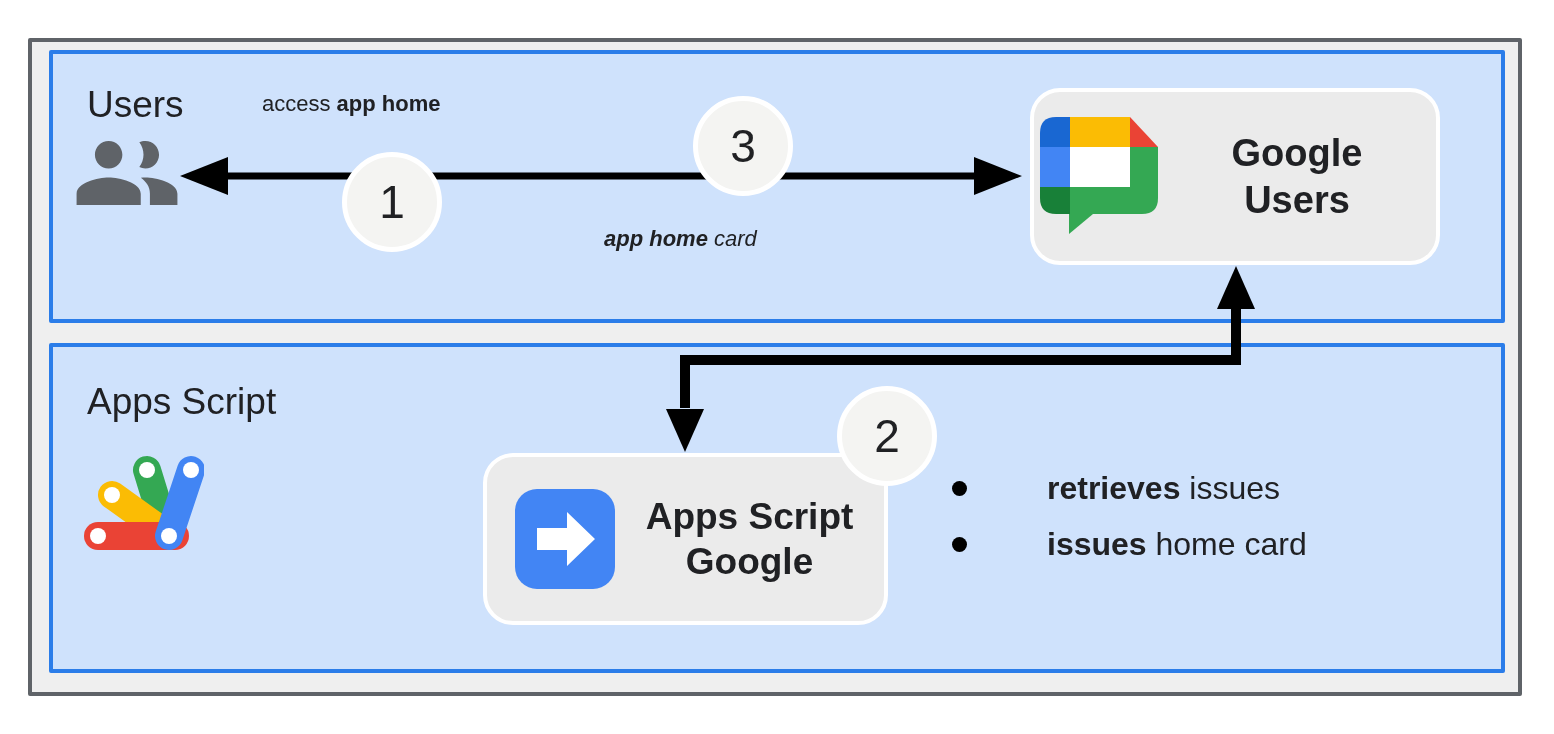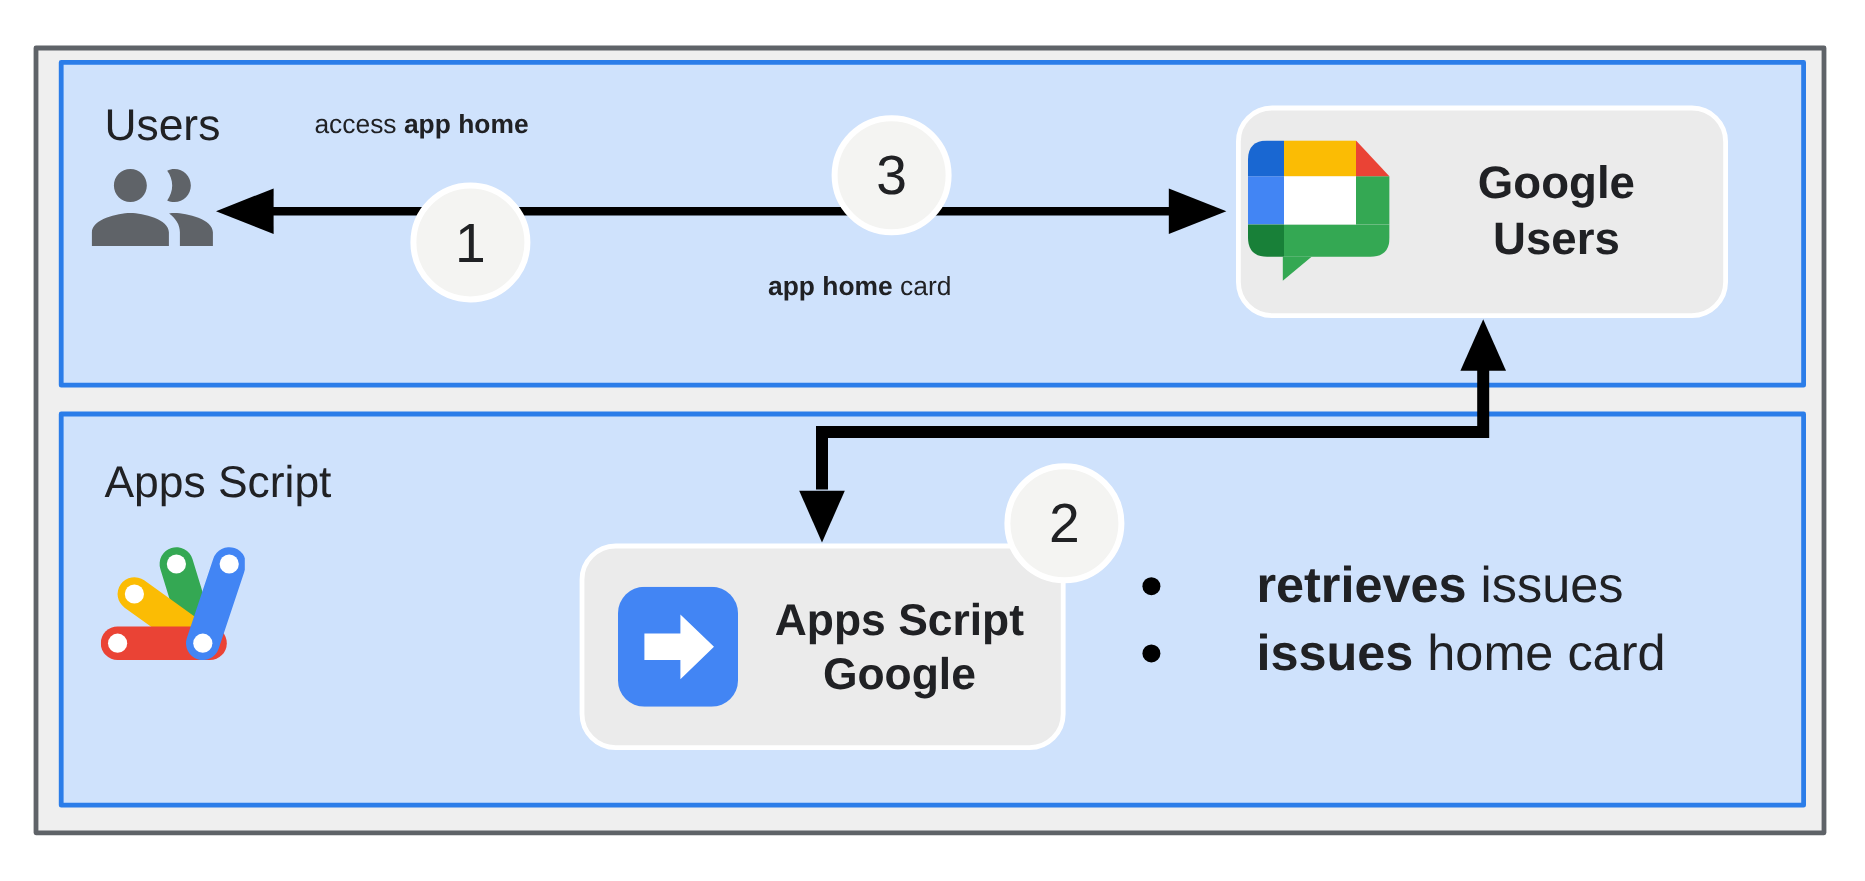"app home card" .edge-response { font-style: none -> italic; left: 640px -> 604px }
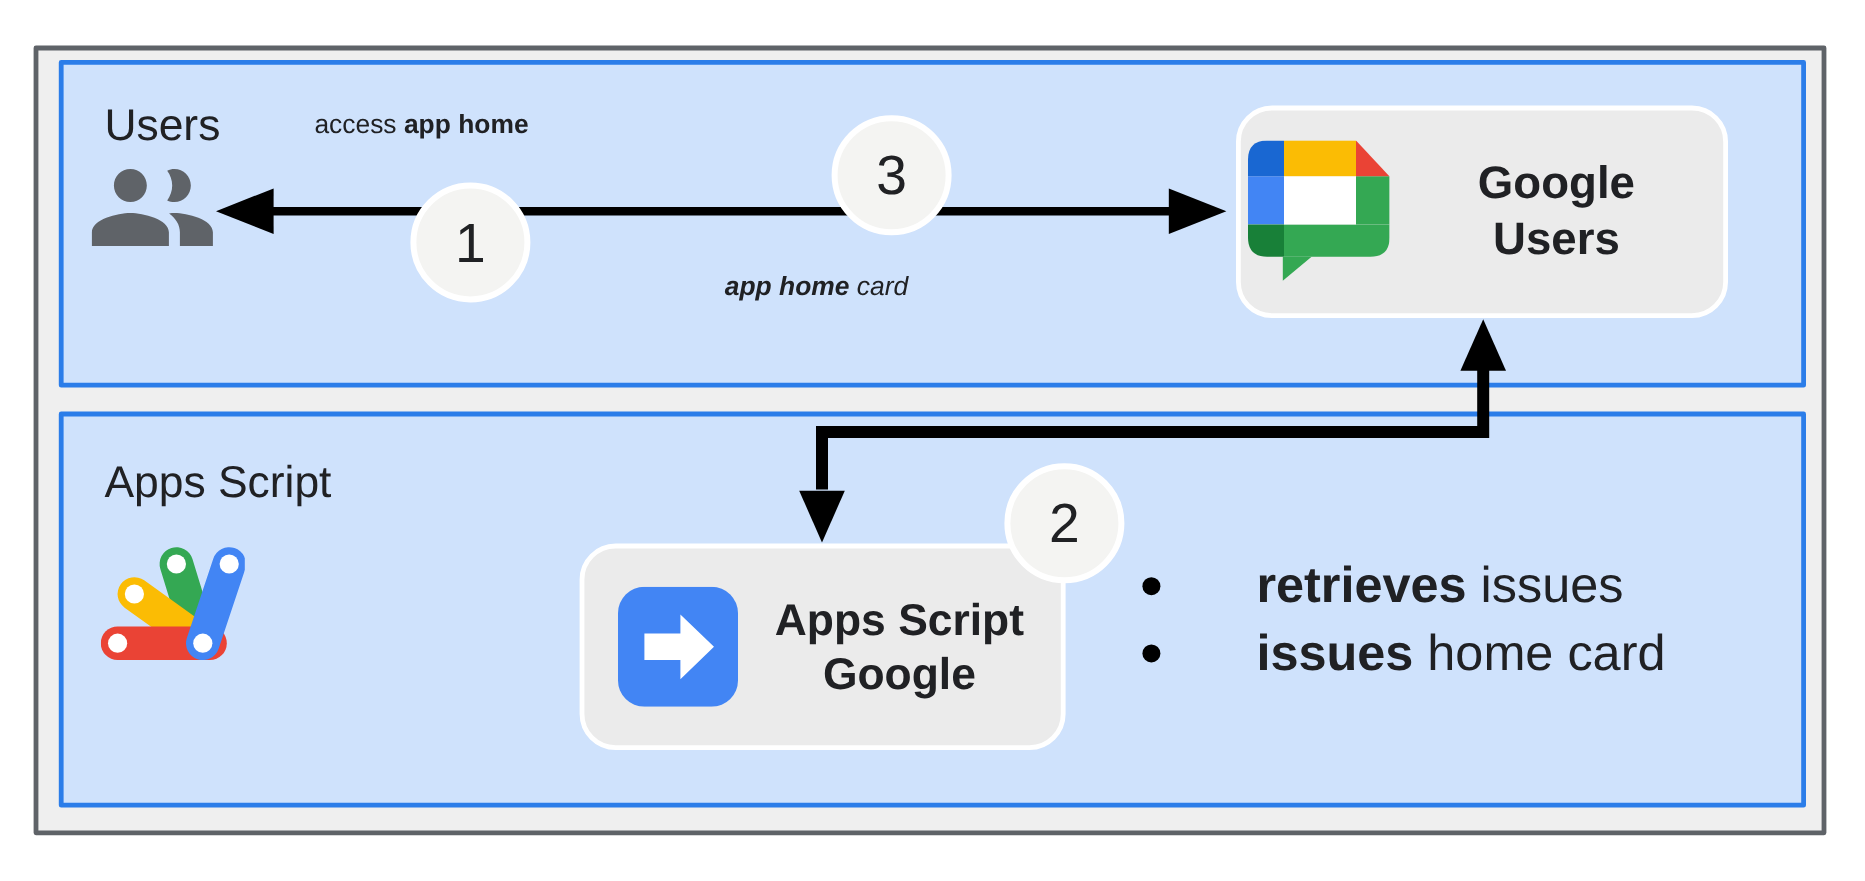"retrieves issues" .bullet-text { font-size: 42px -> 32px }
